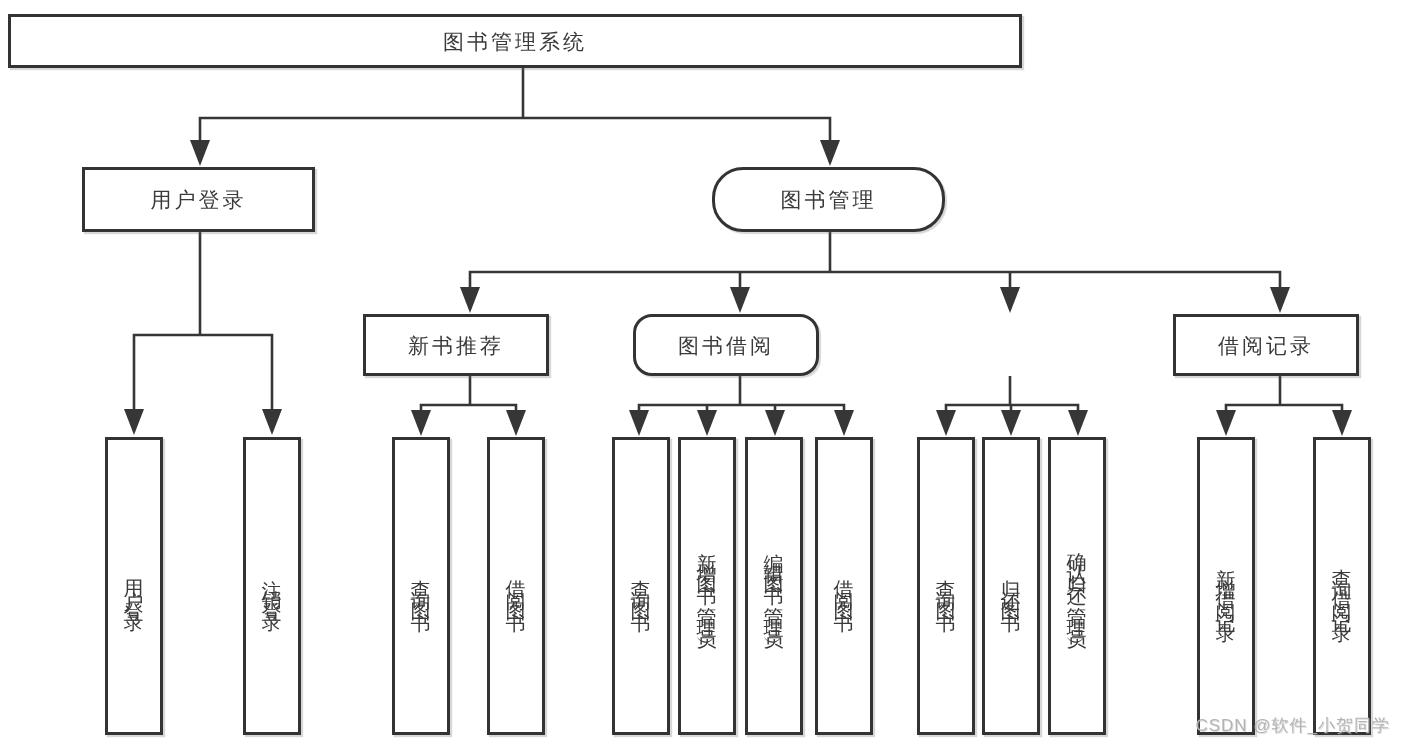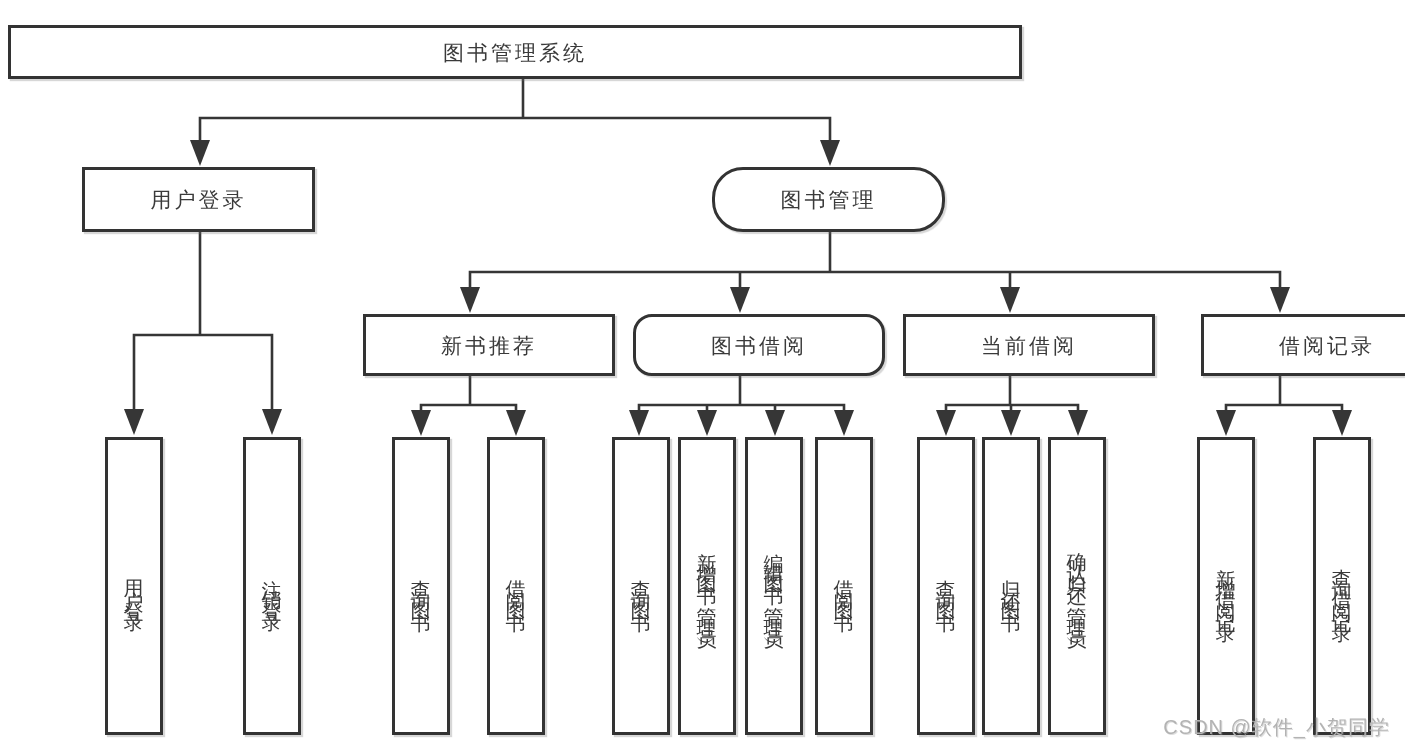"图书管理系统" .root { margin-top: 11px -> none }
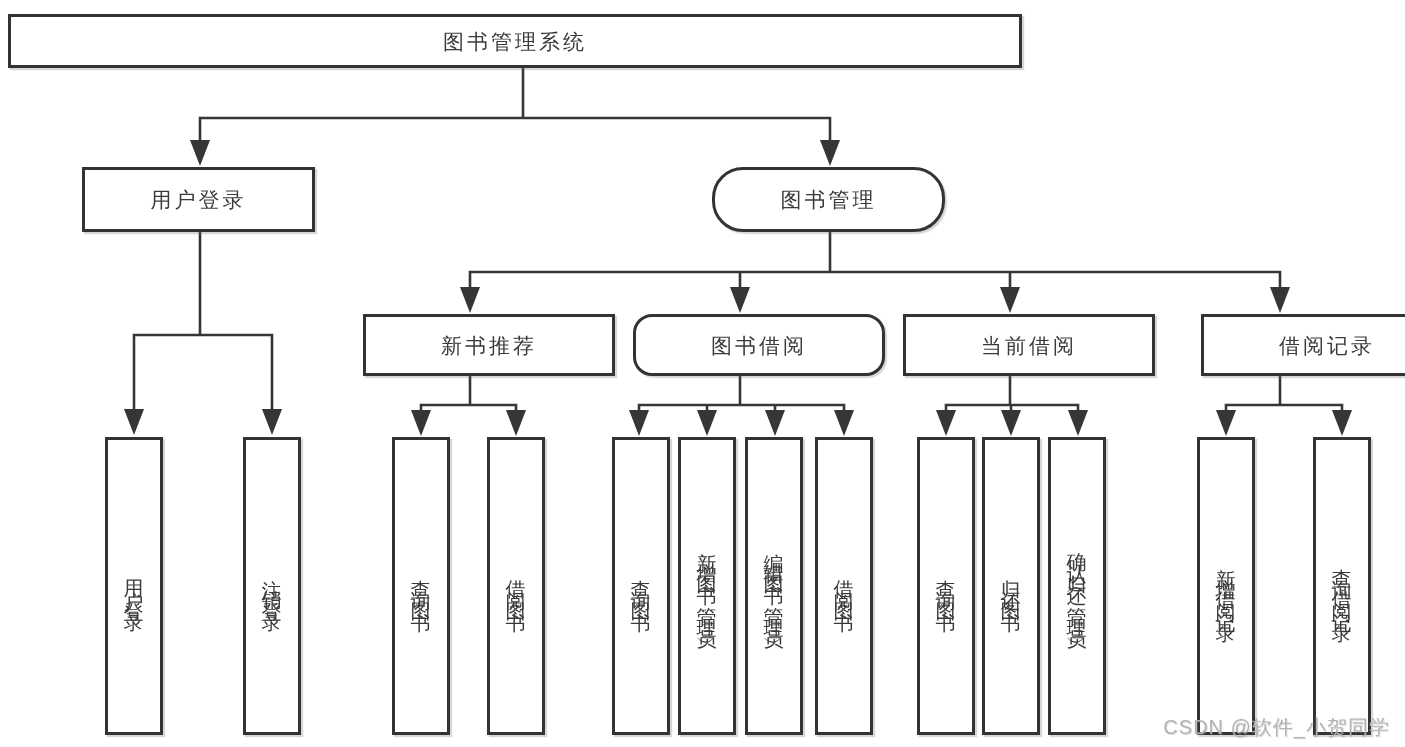"新书推荐" .l3 { width: 252px -> 186px }
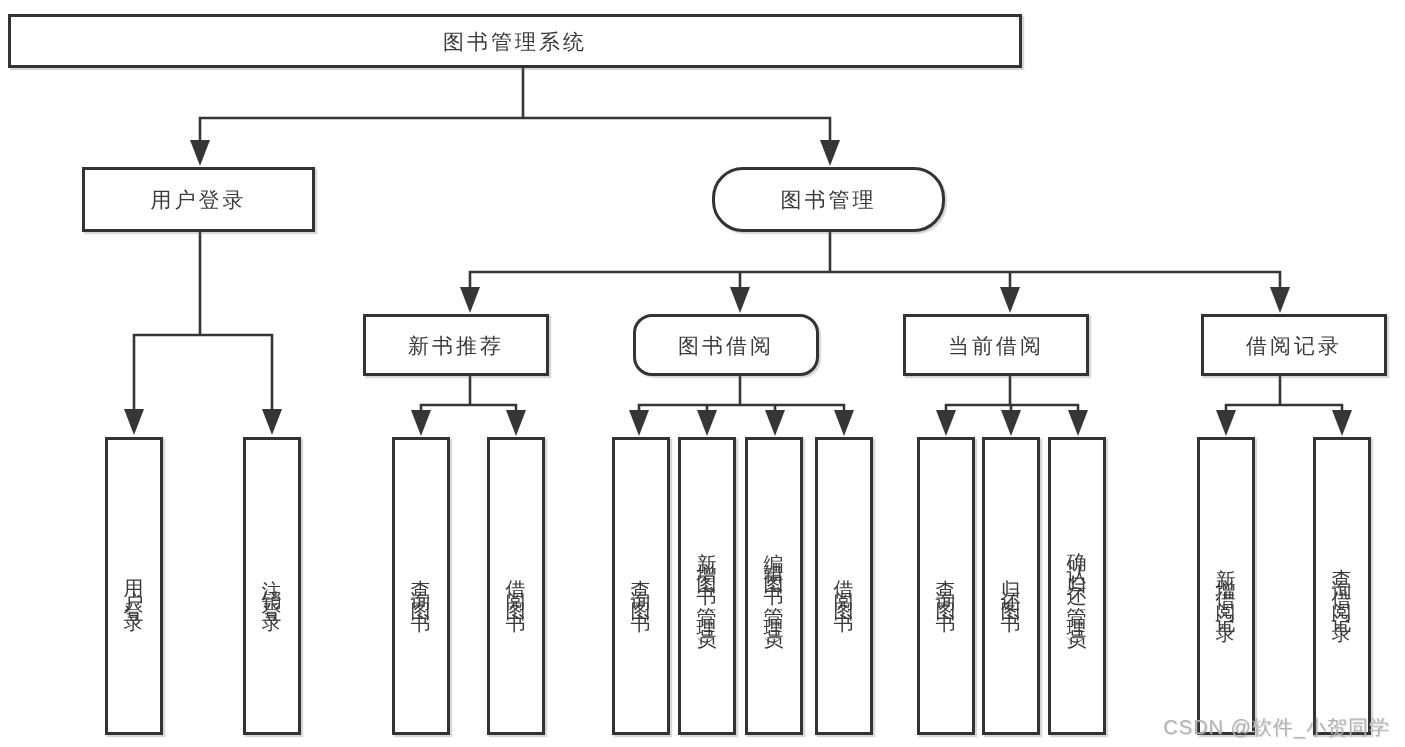"当前借阅" div.box { html: <div>当前借阅</div> -> none }
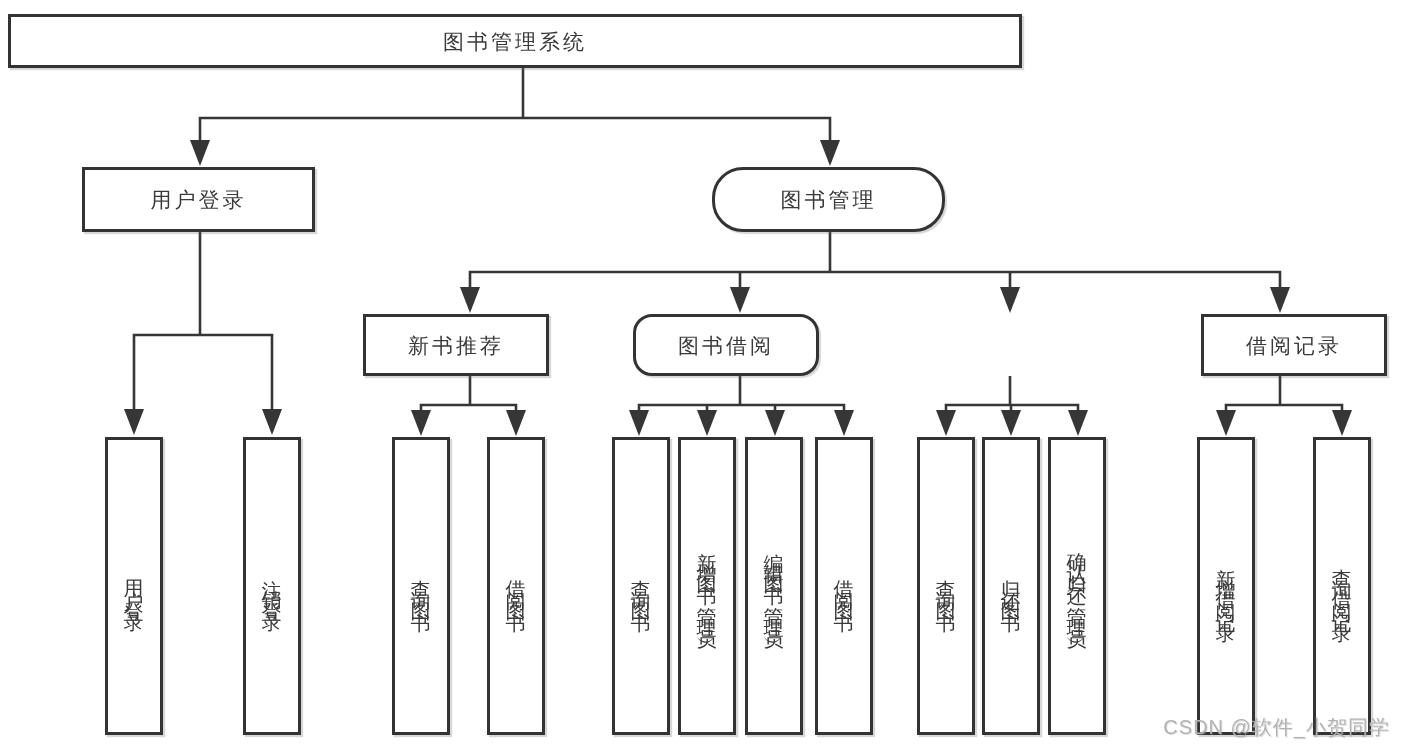"借阅记录" .n-his { left: 1201px -> 1173px }
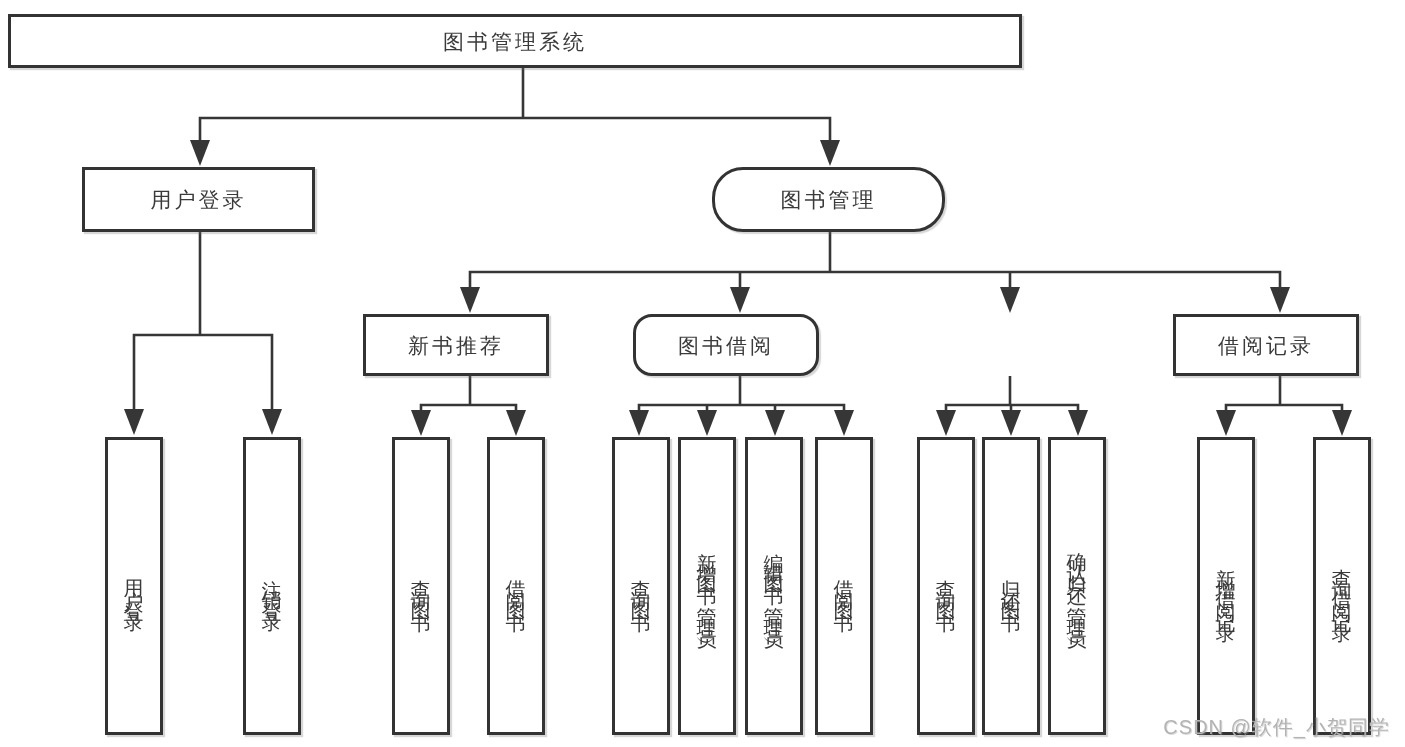"CSDN @软件_小贺同学" .watermark { font-size: 20px -> 17px }
